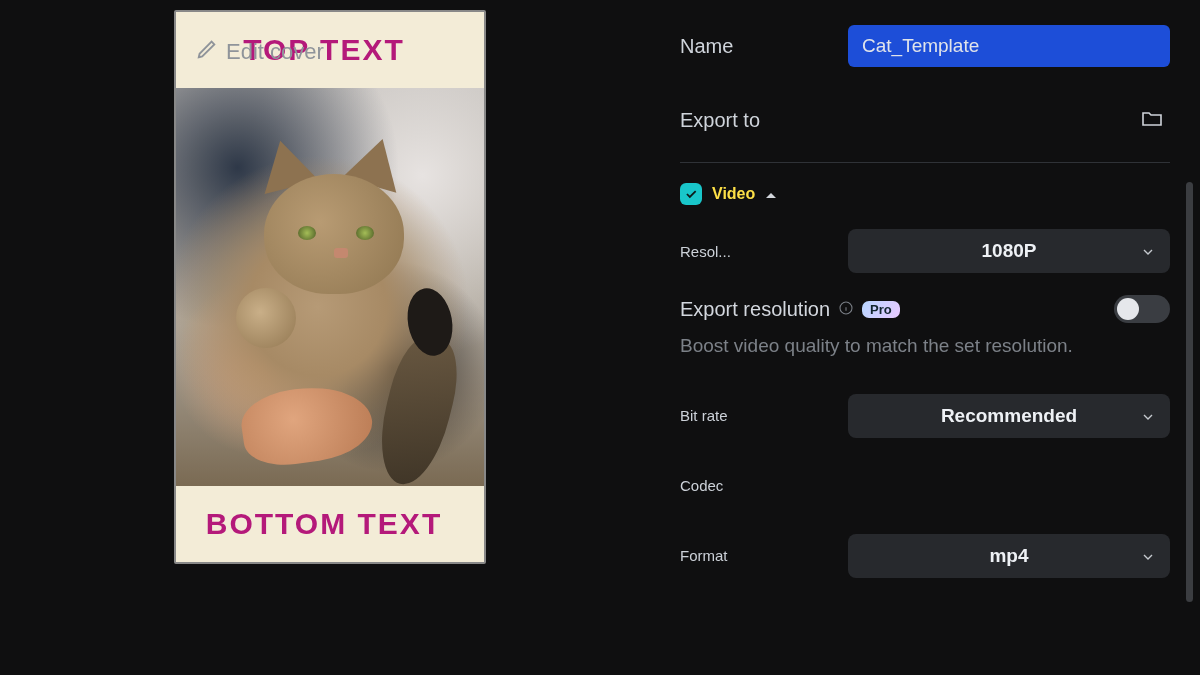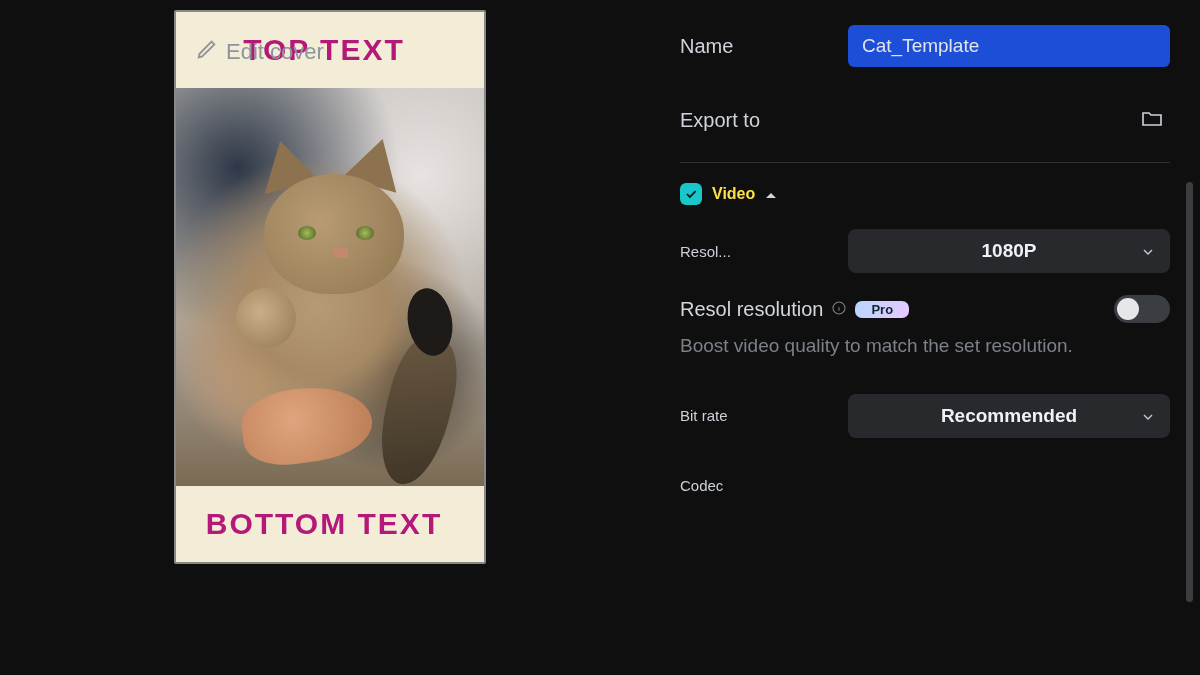"Resol resolution" span { text: Resol -> Export }
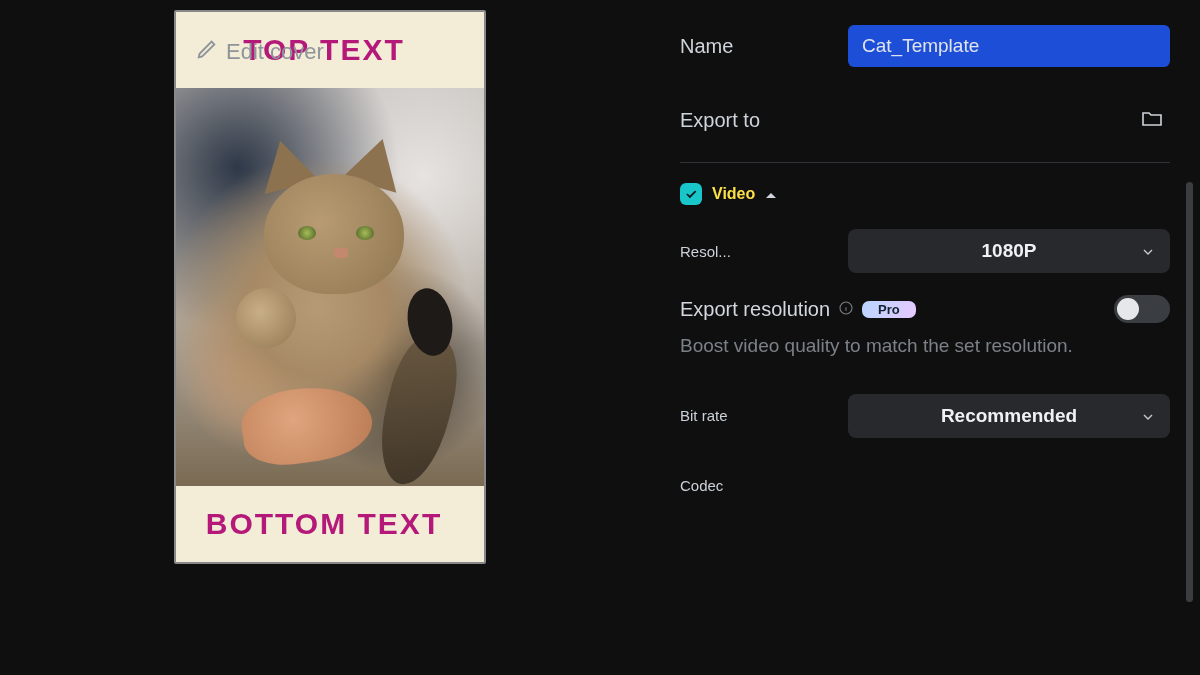"Pro" .pro-badge { padding: 1px 16px -> 1px 8px }
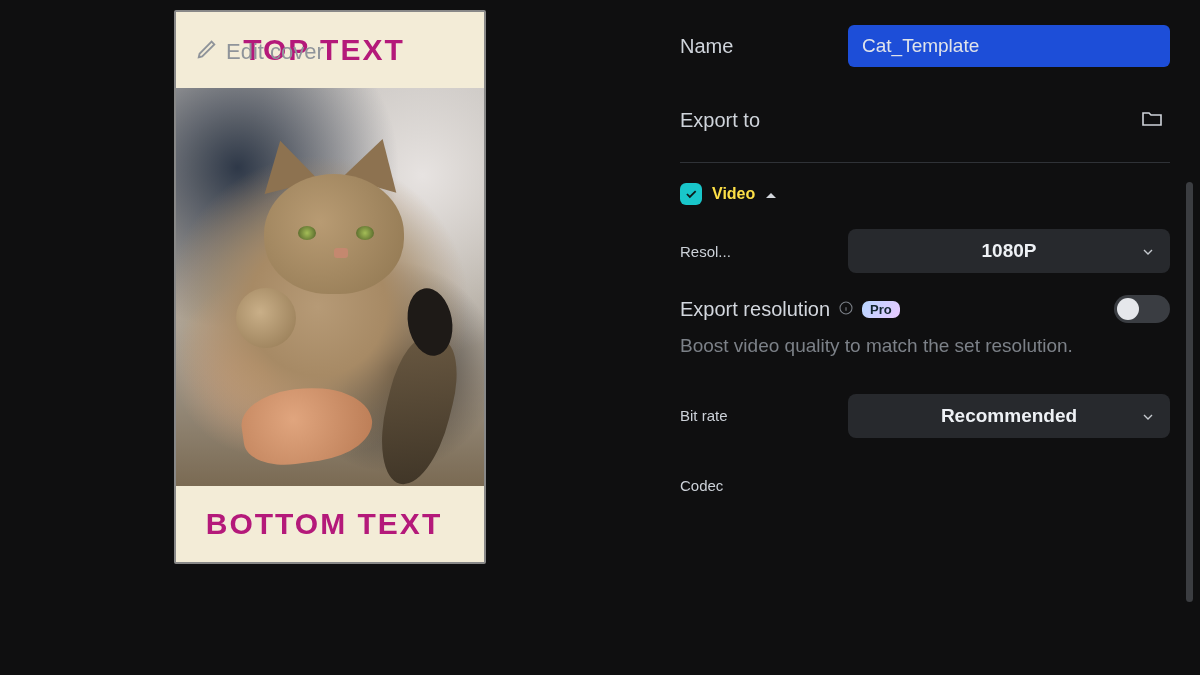"Format" div.row { html: none -> <div> <div>Format</div> <div> <span>mp4</span> <span><svg> <path></path> </svg></span> </div> </div> }
